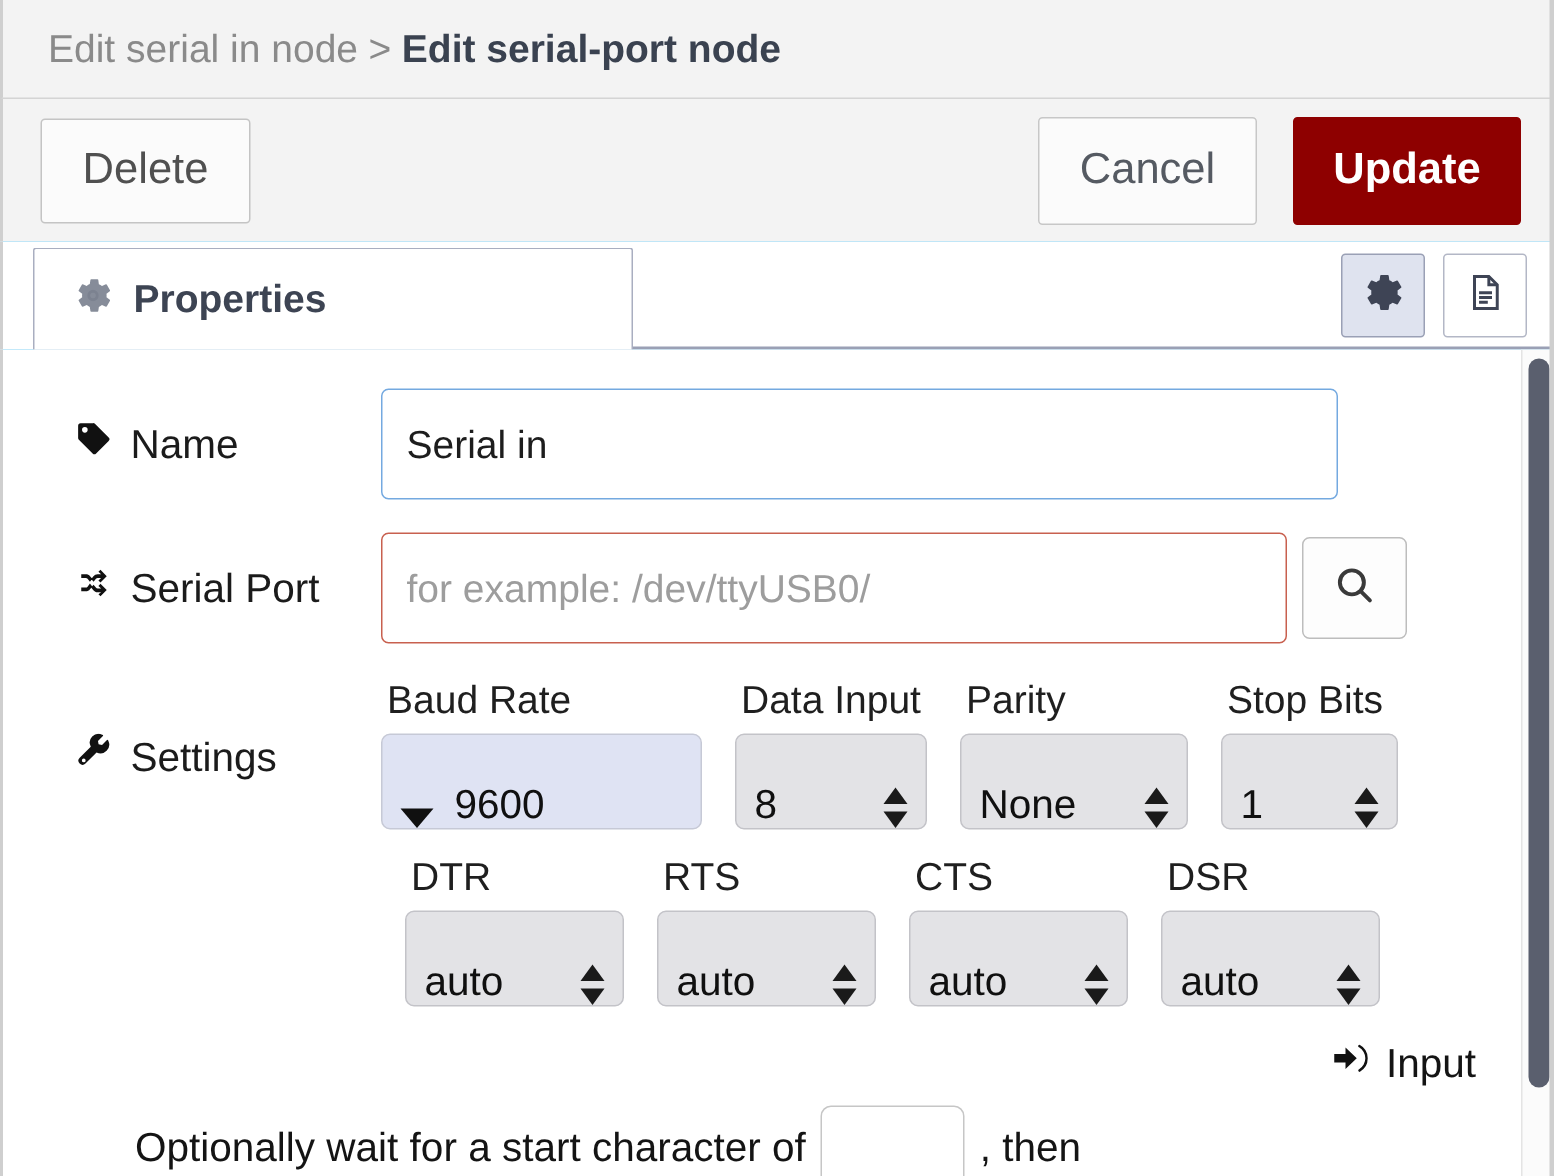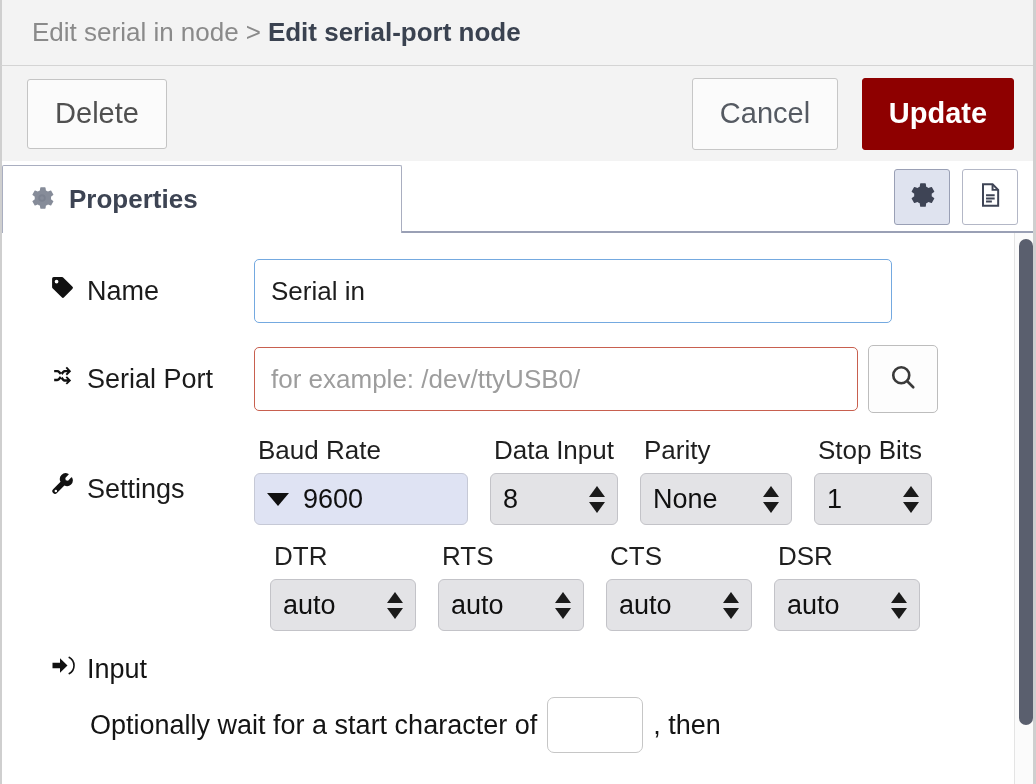"Properties" .tabstrip { padding-left: none -> 20px }
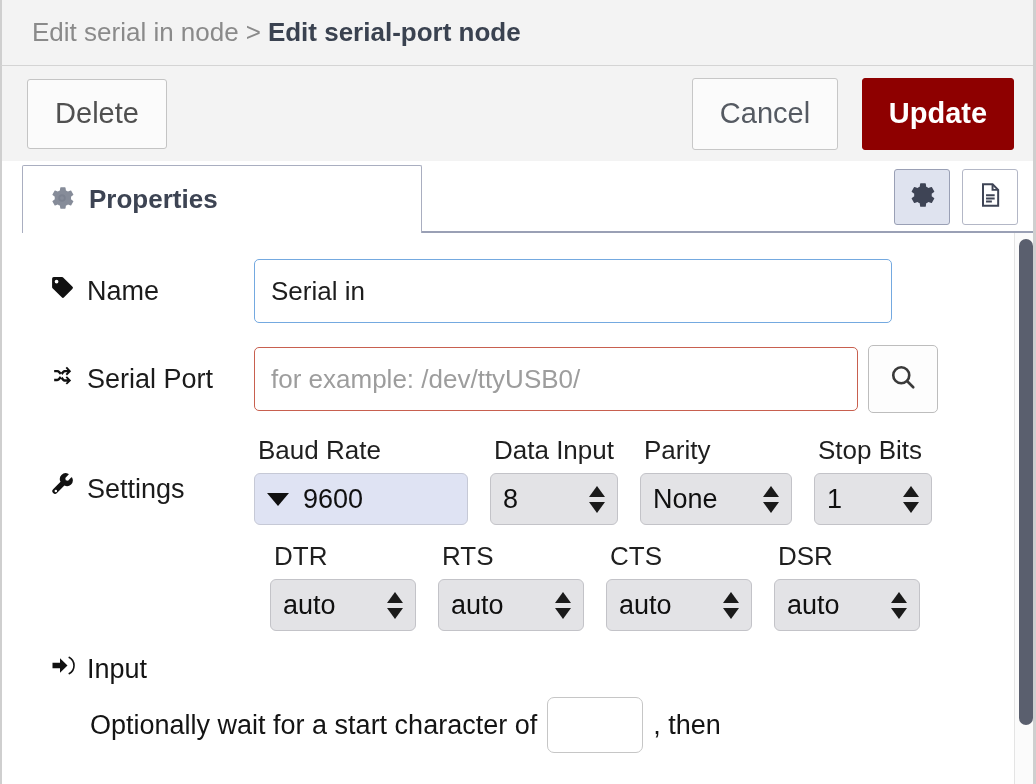"Serial in" .text-input { height: 64px -> 74px }
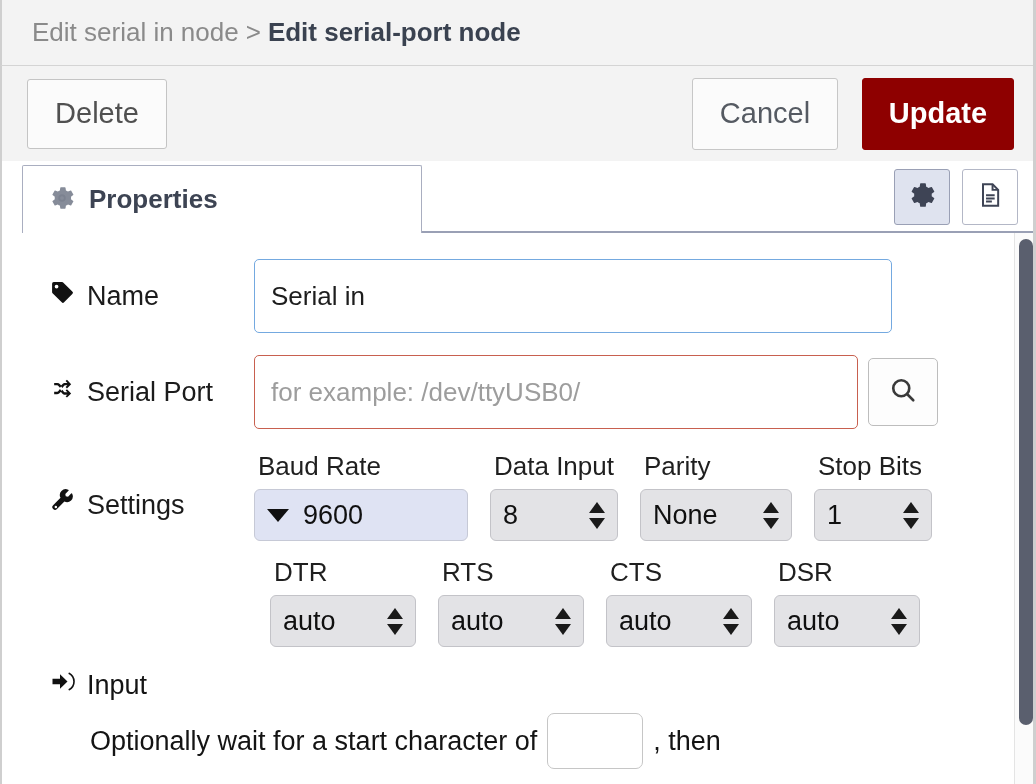"9600" .select-box { align-items: center -> flex-end; height: 52px -> 64px }
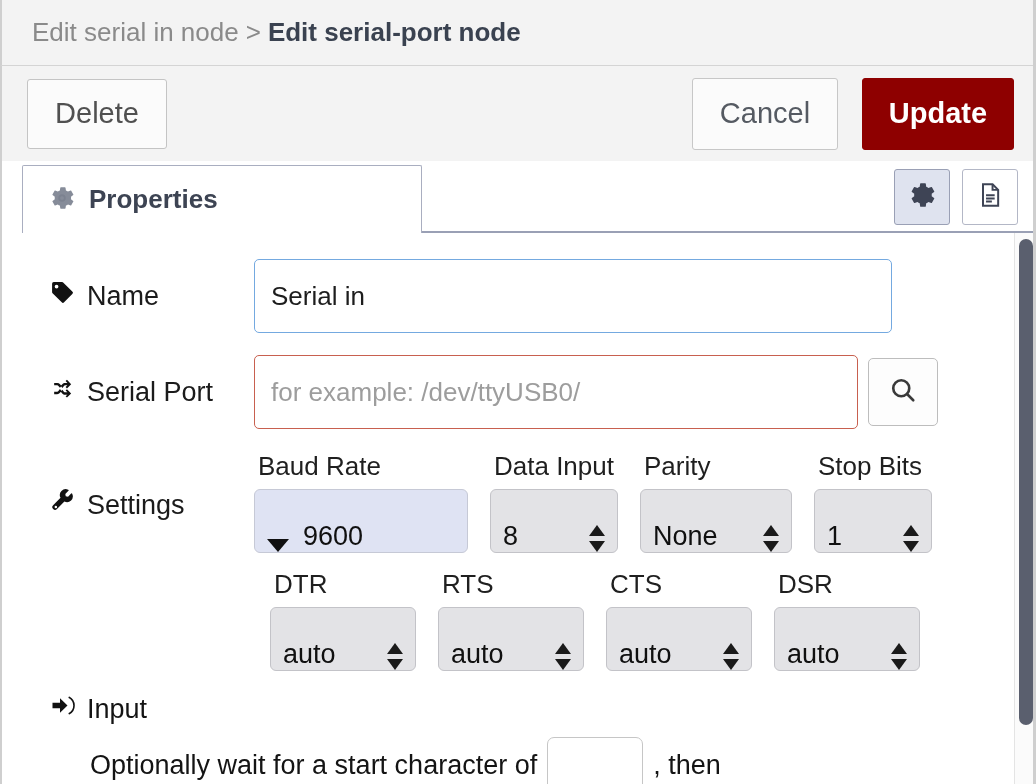"Input" .section-head { justify-content: none -> flex-end }
